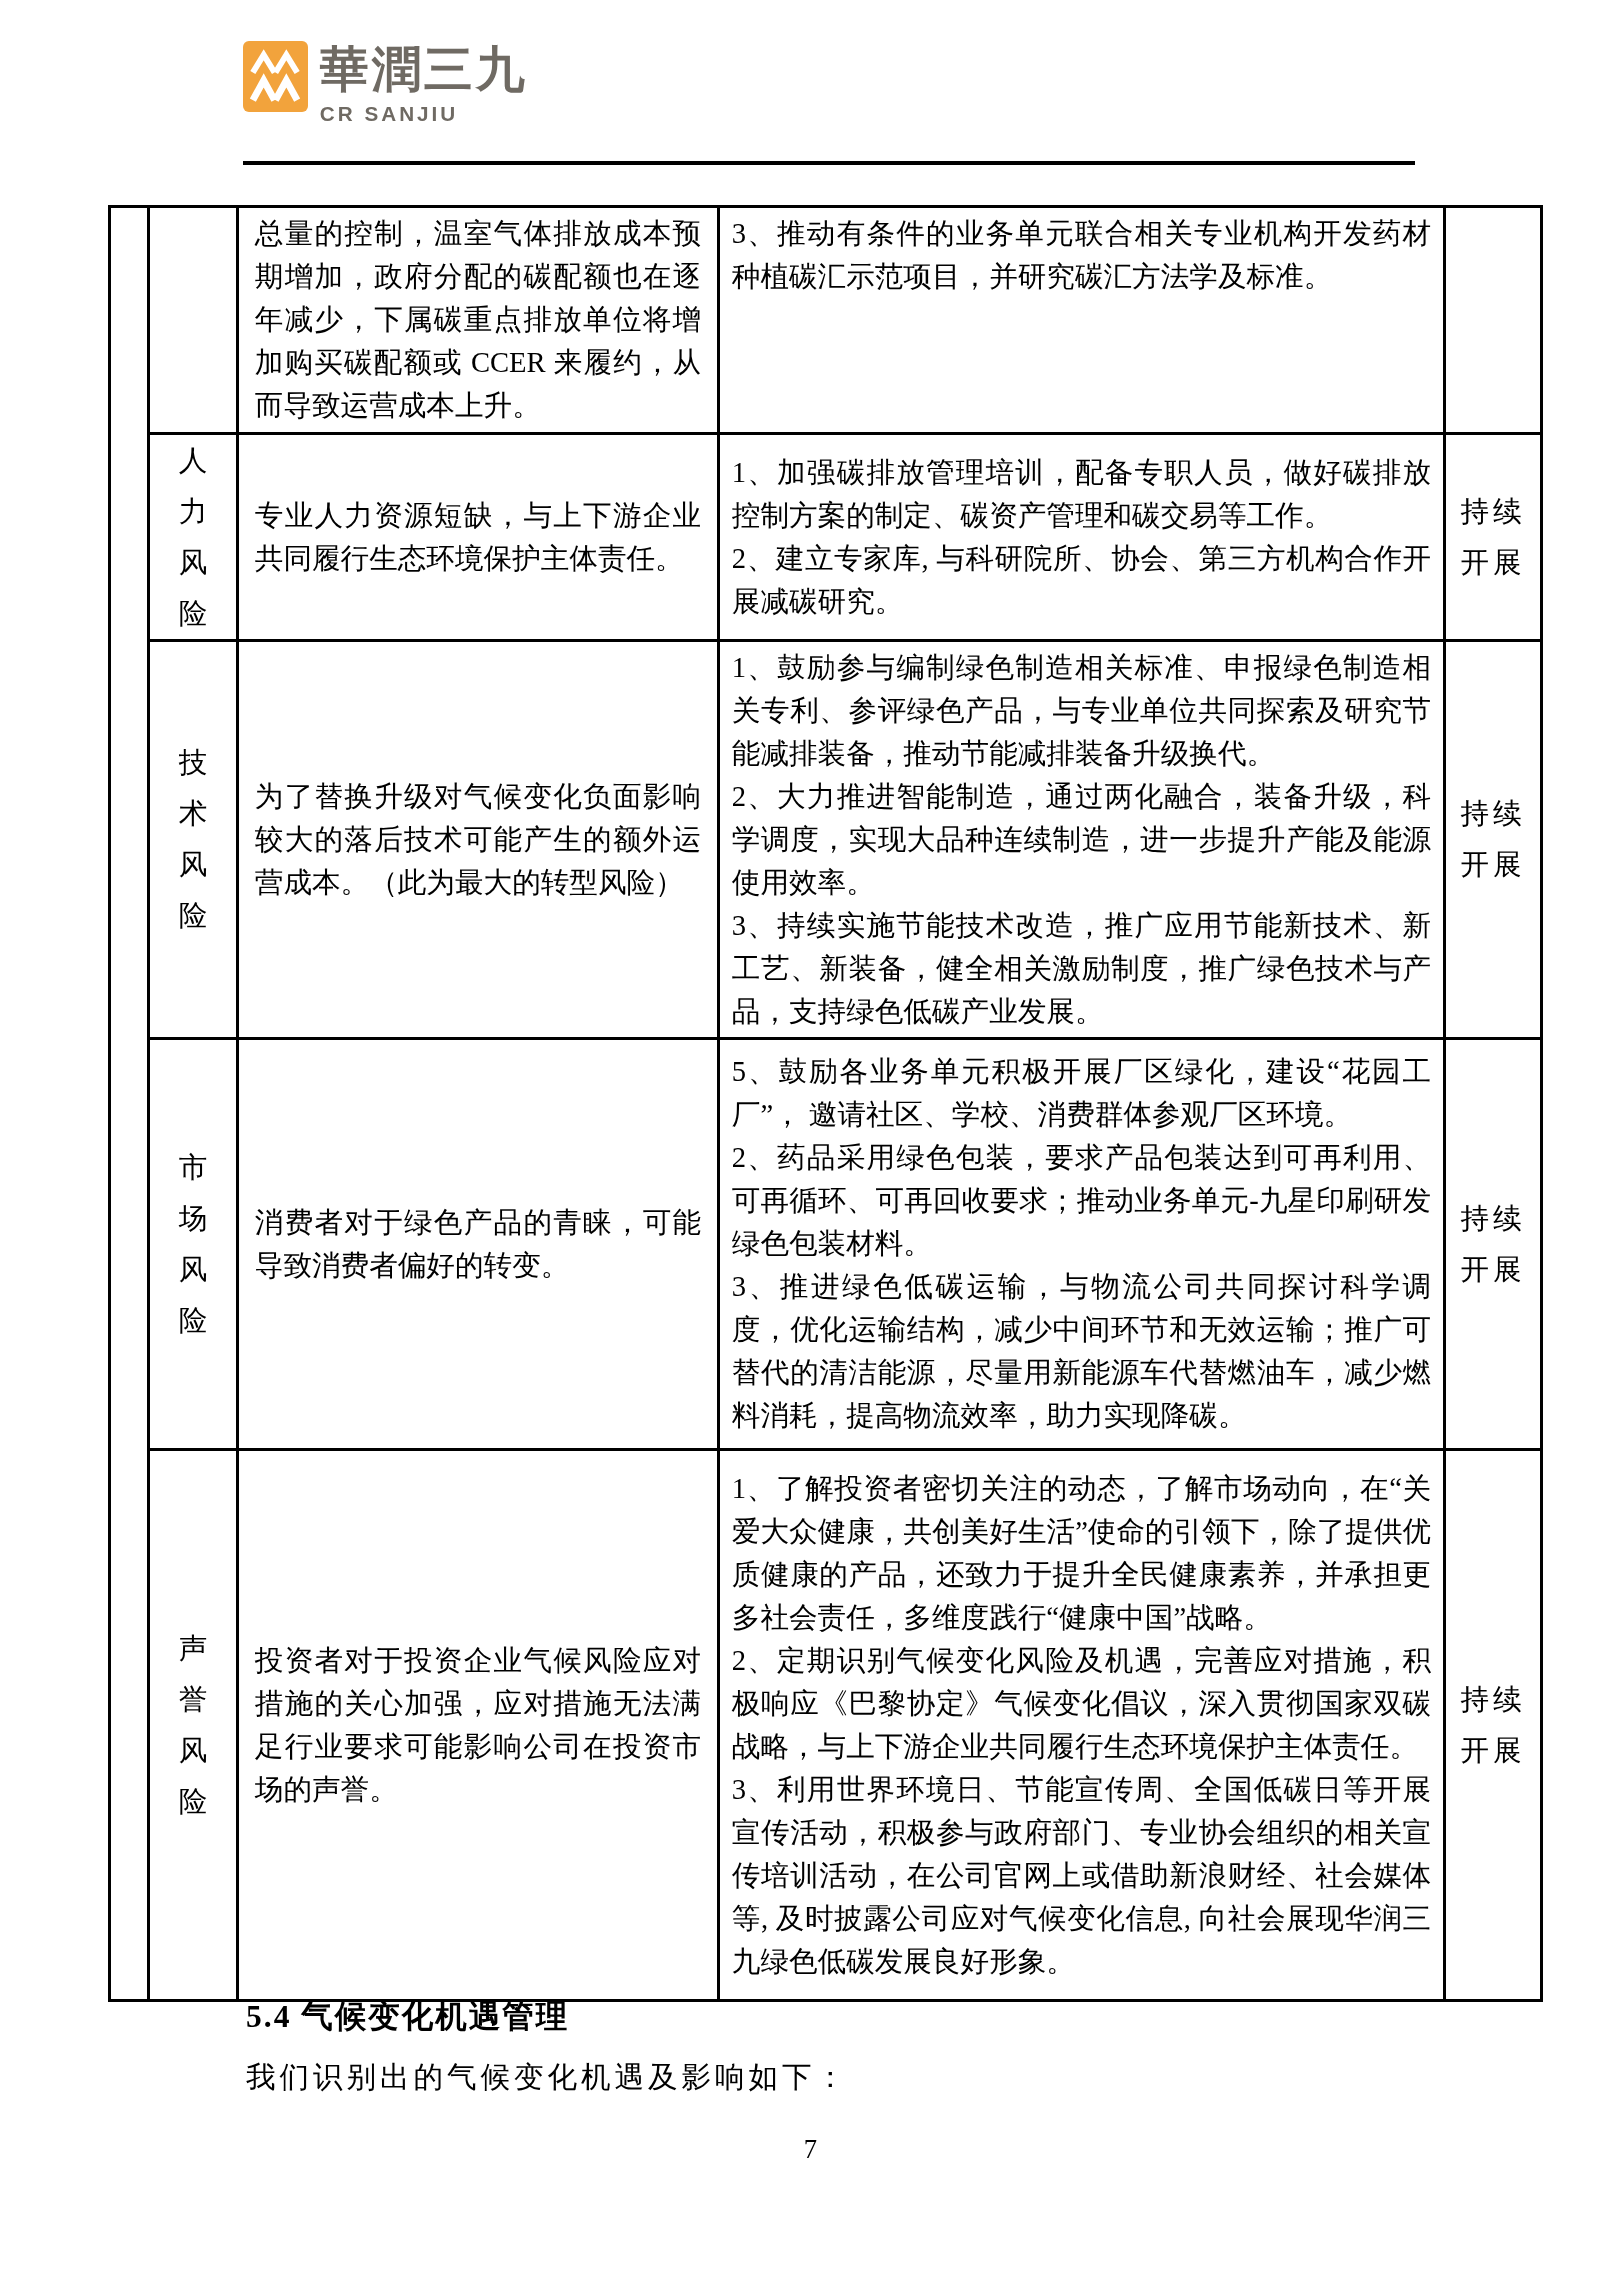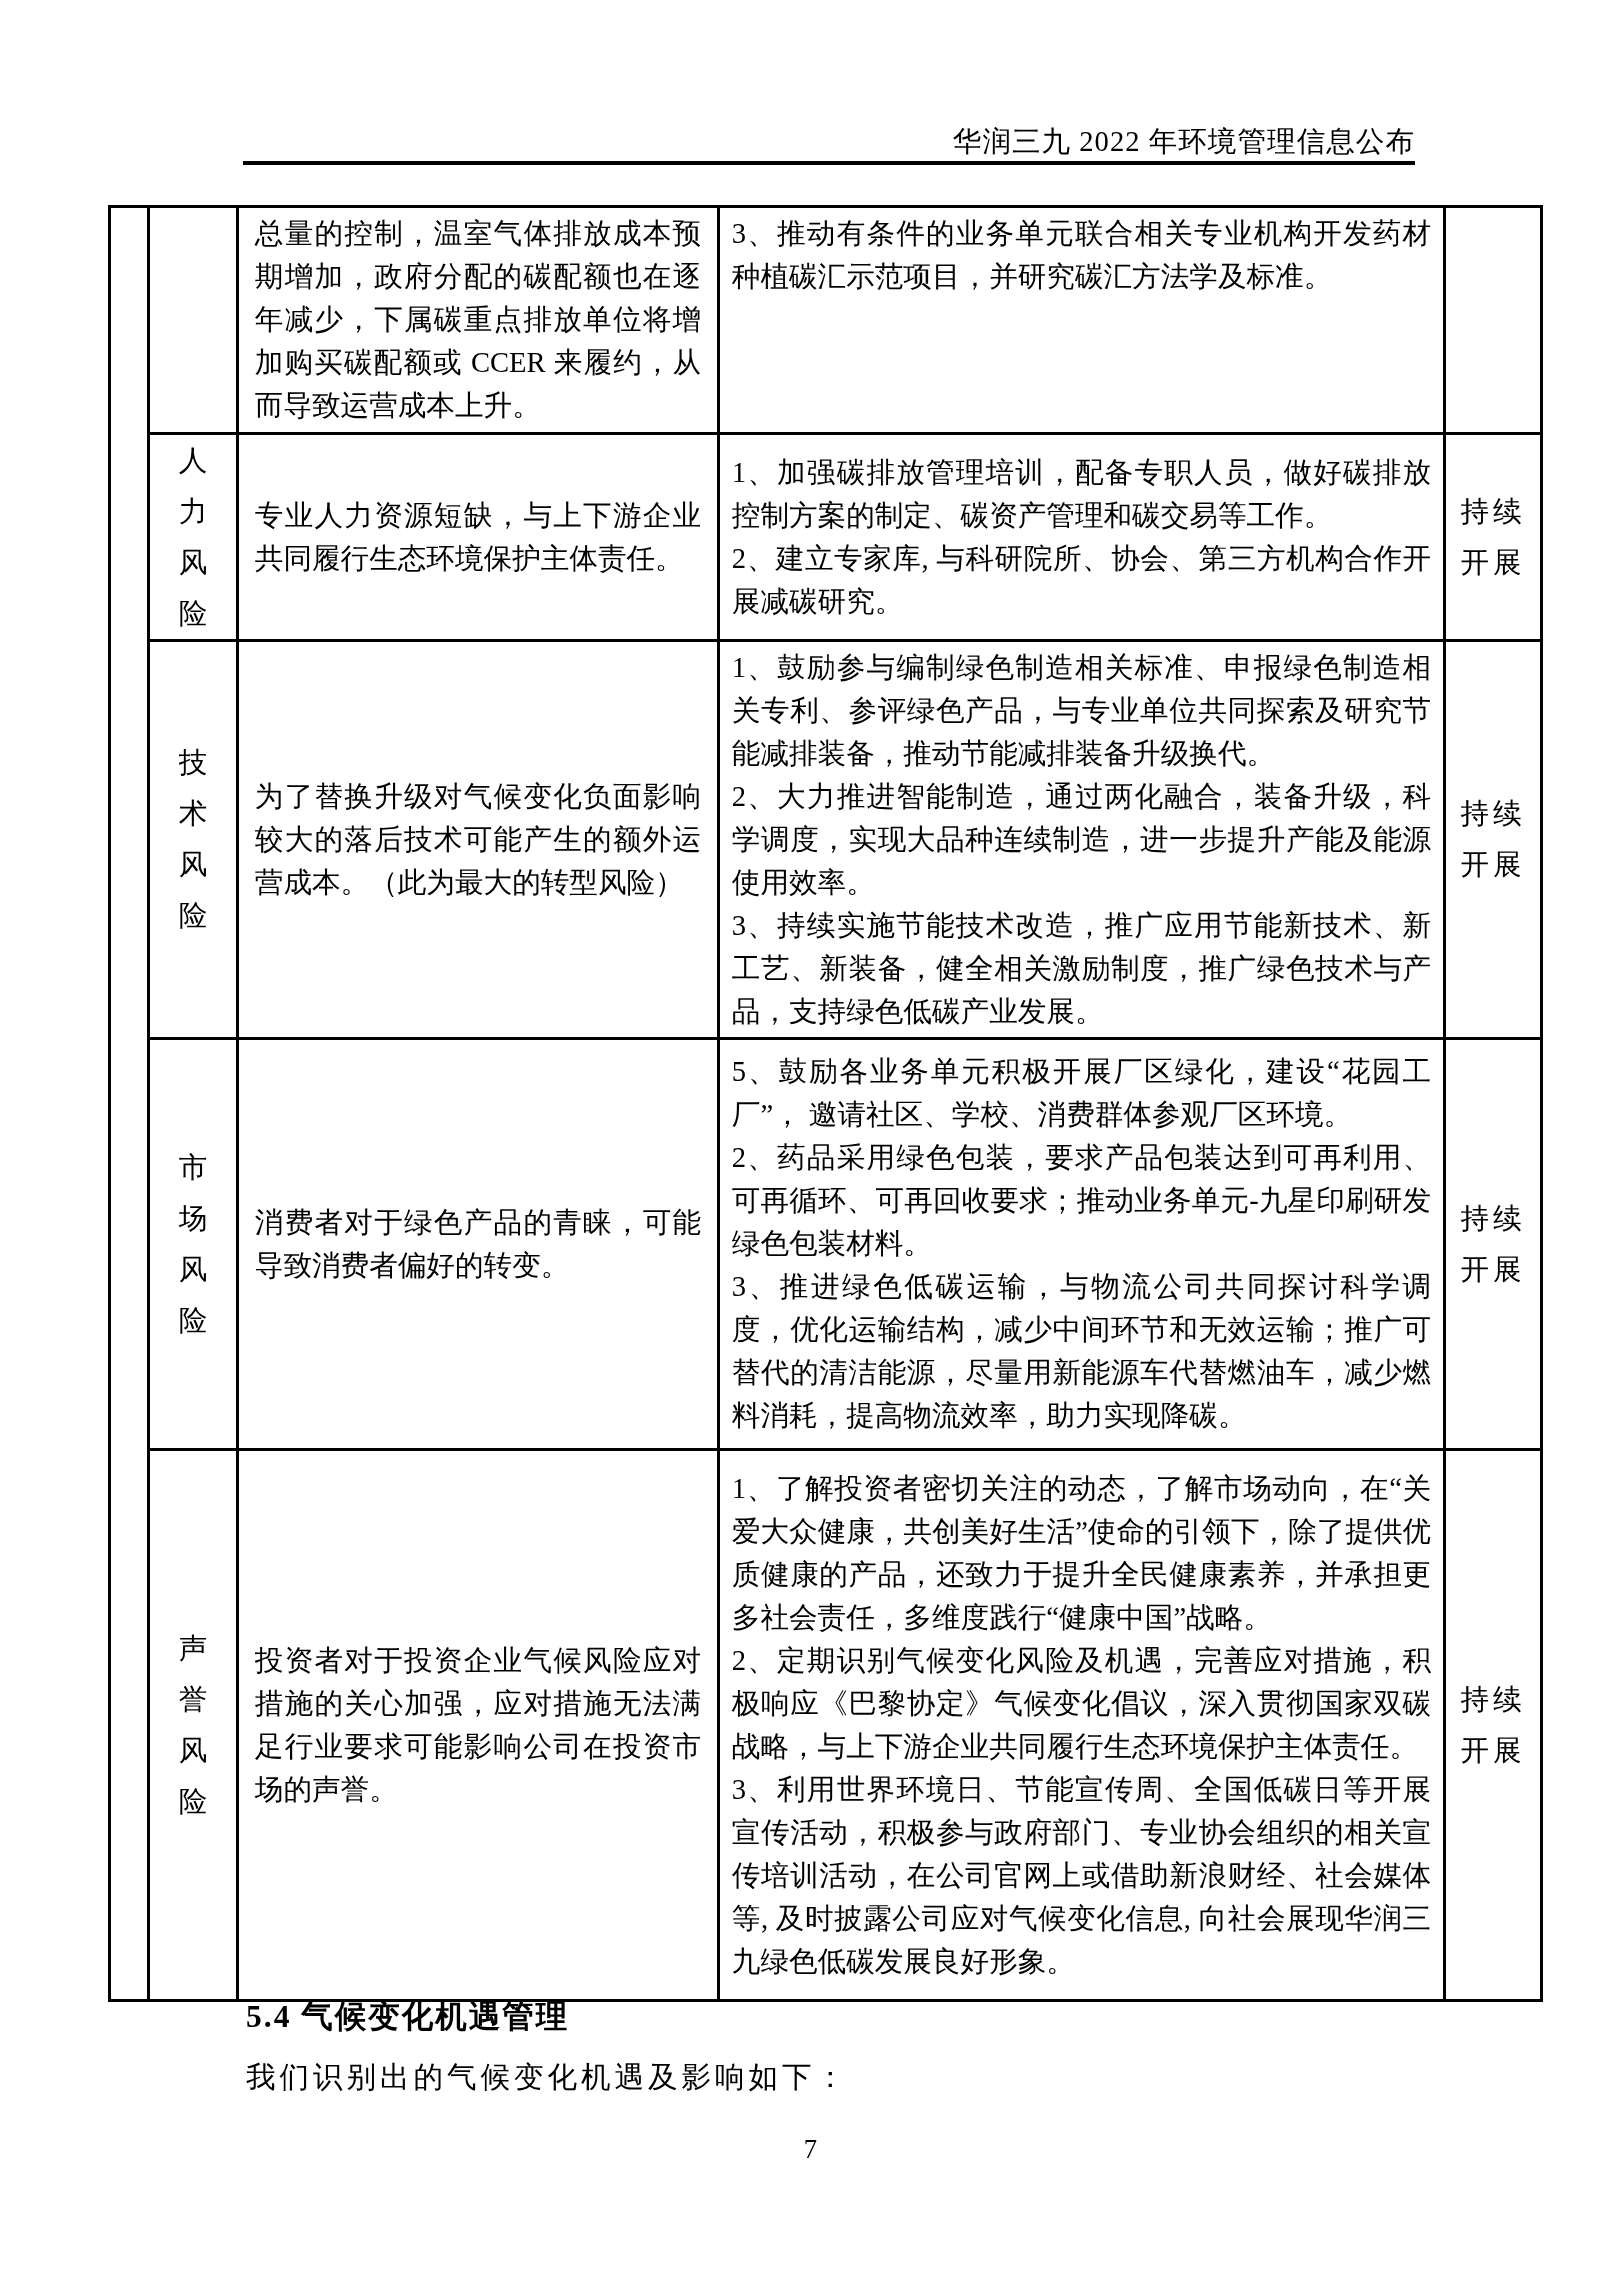"華潤三九" div.logo { html: none -> <div> <div> <svg> <polyline></polyline> <polyline></polyline> <polyline></polyline> <polyline></polyline> </svg> </div> <div> <div>華潤三九</div> <div>CR SANJIU</div> </div> </div> }
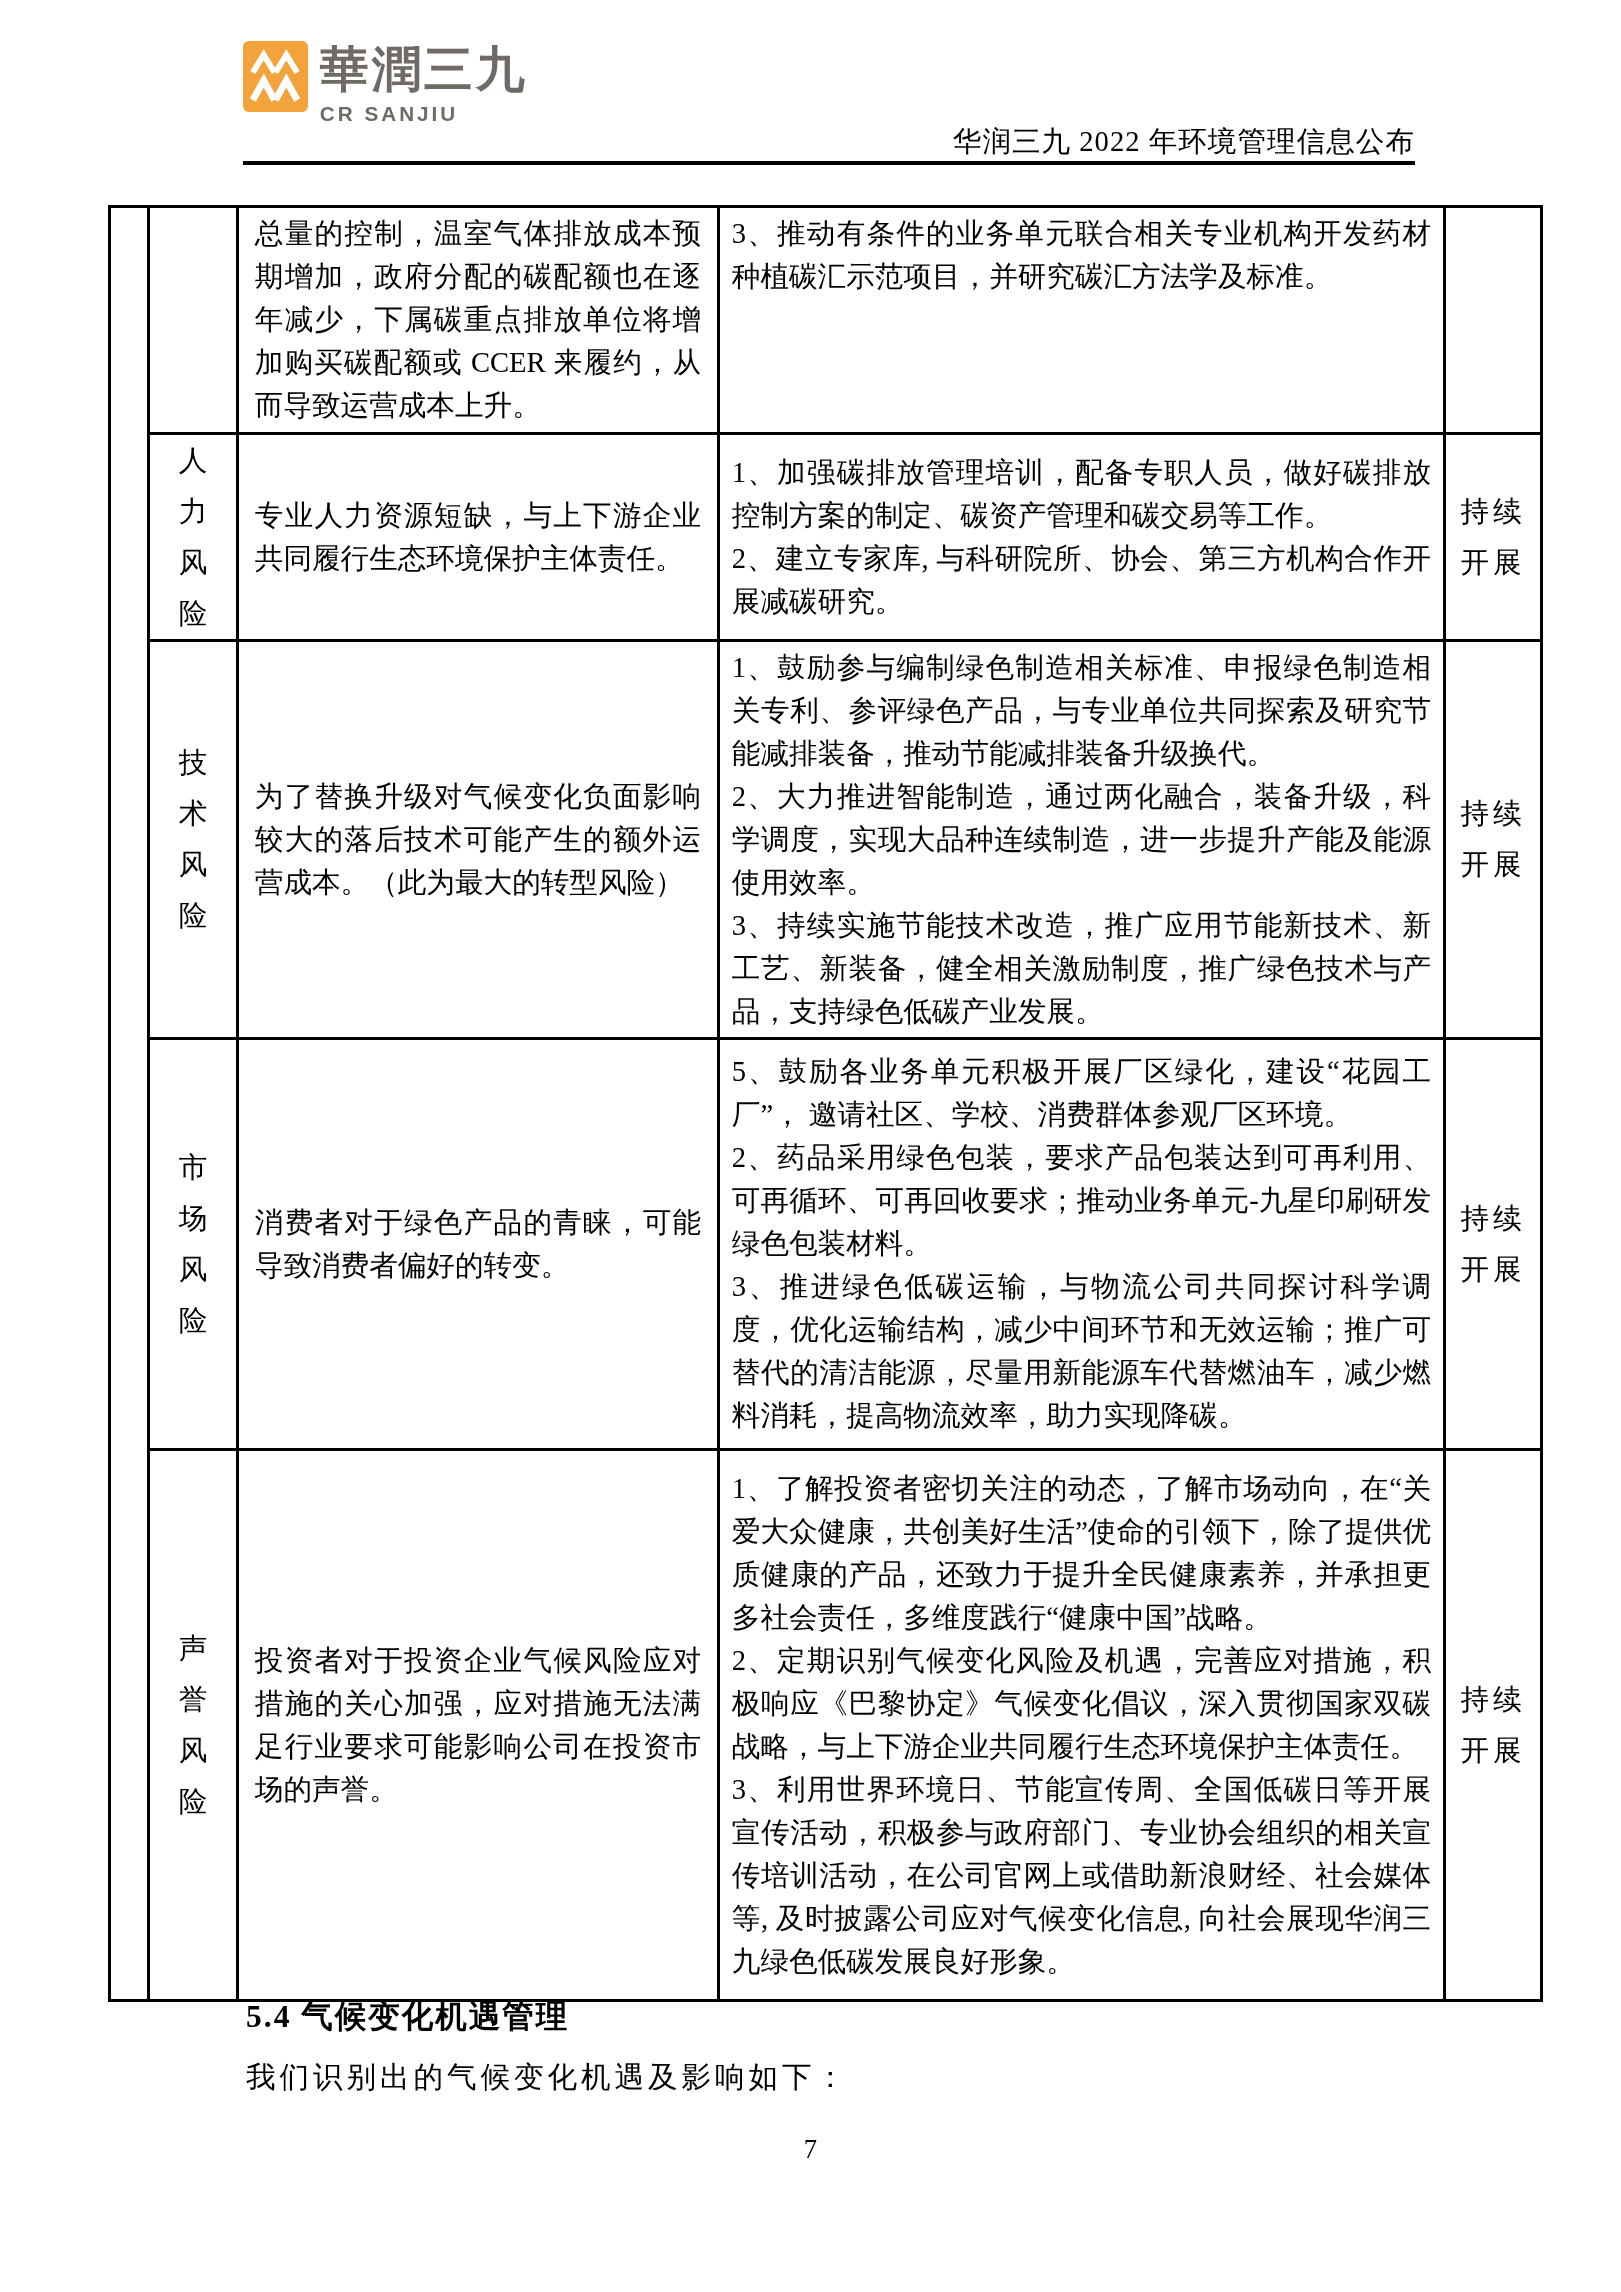"华润三九 2022 年环境管理信息公布" div.header-title { html: <div>华润三九 2022 年环境管理信息公布</div> -> none }
